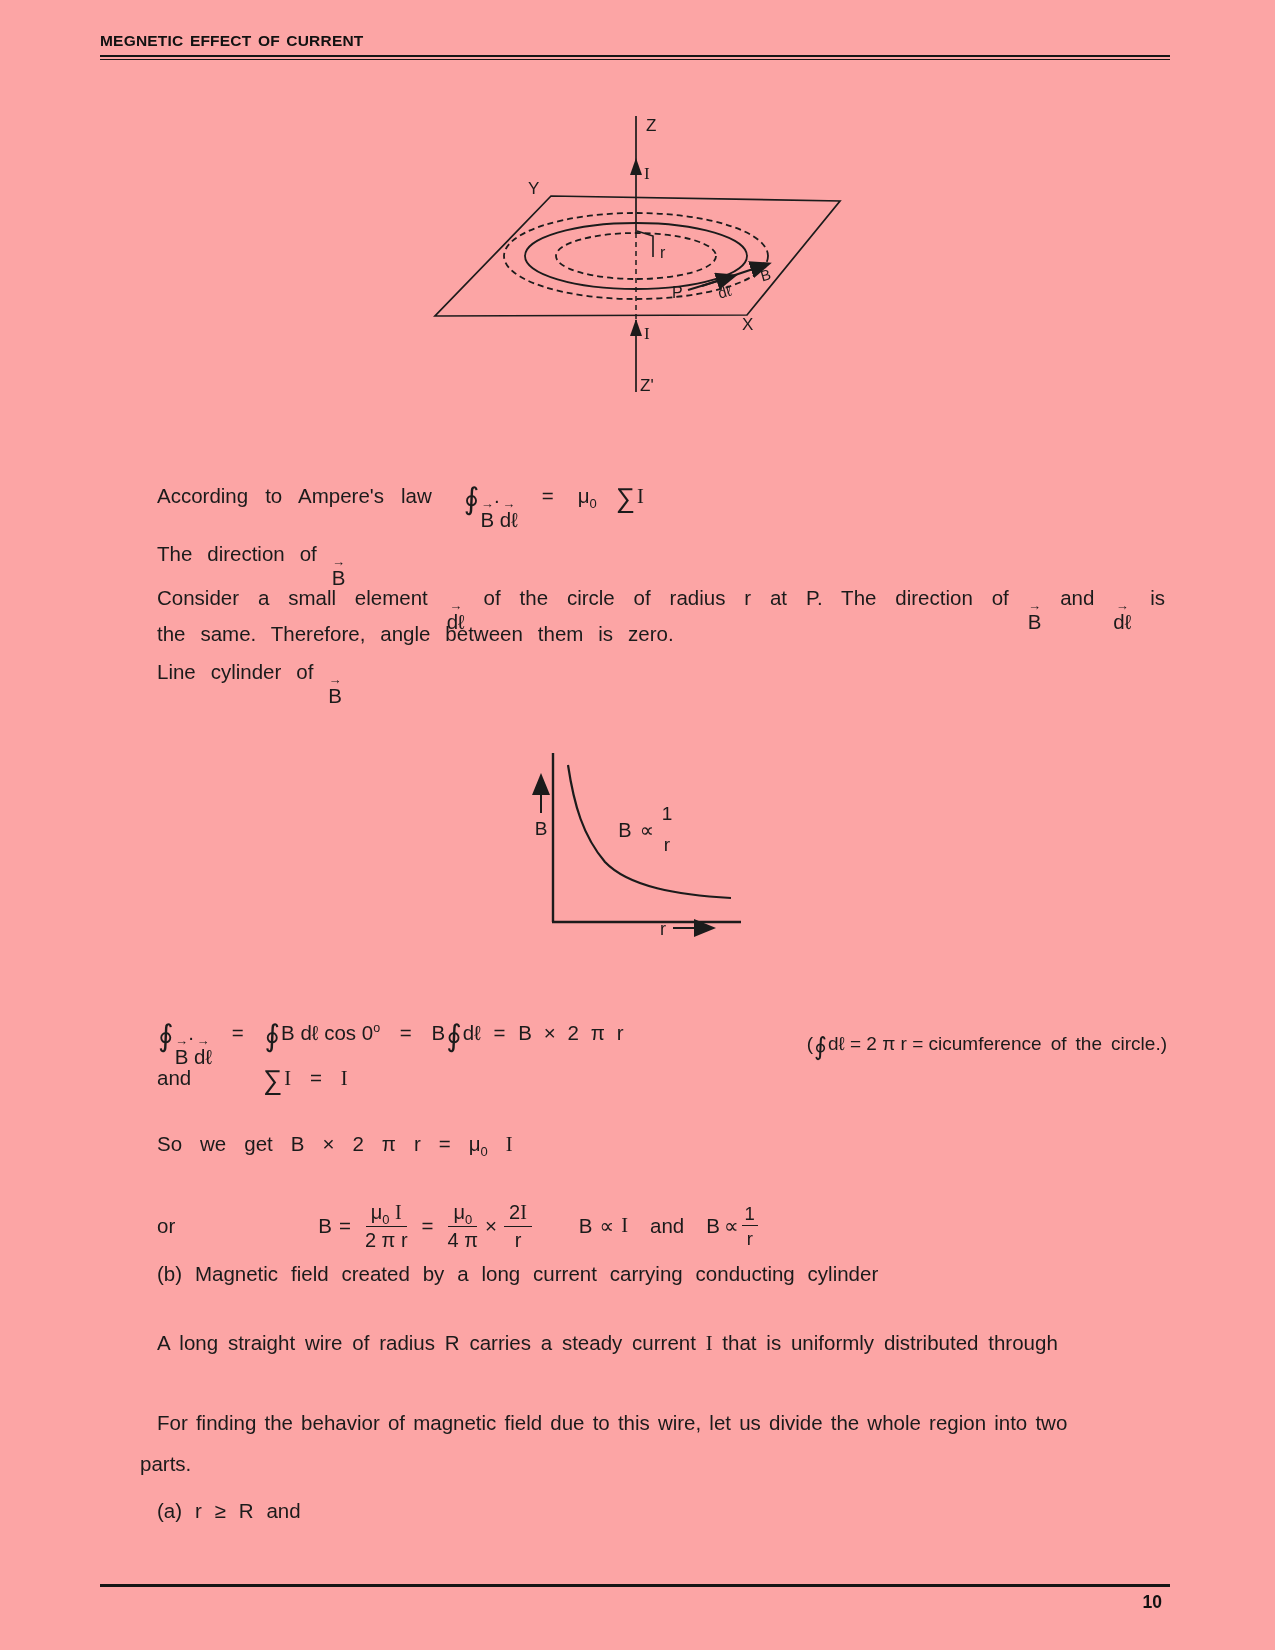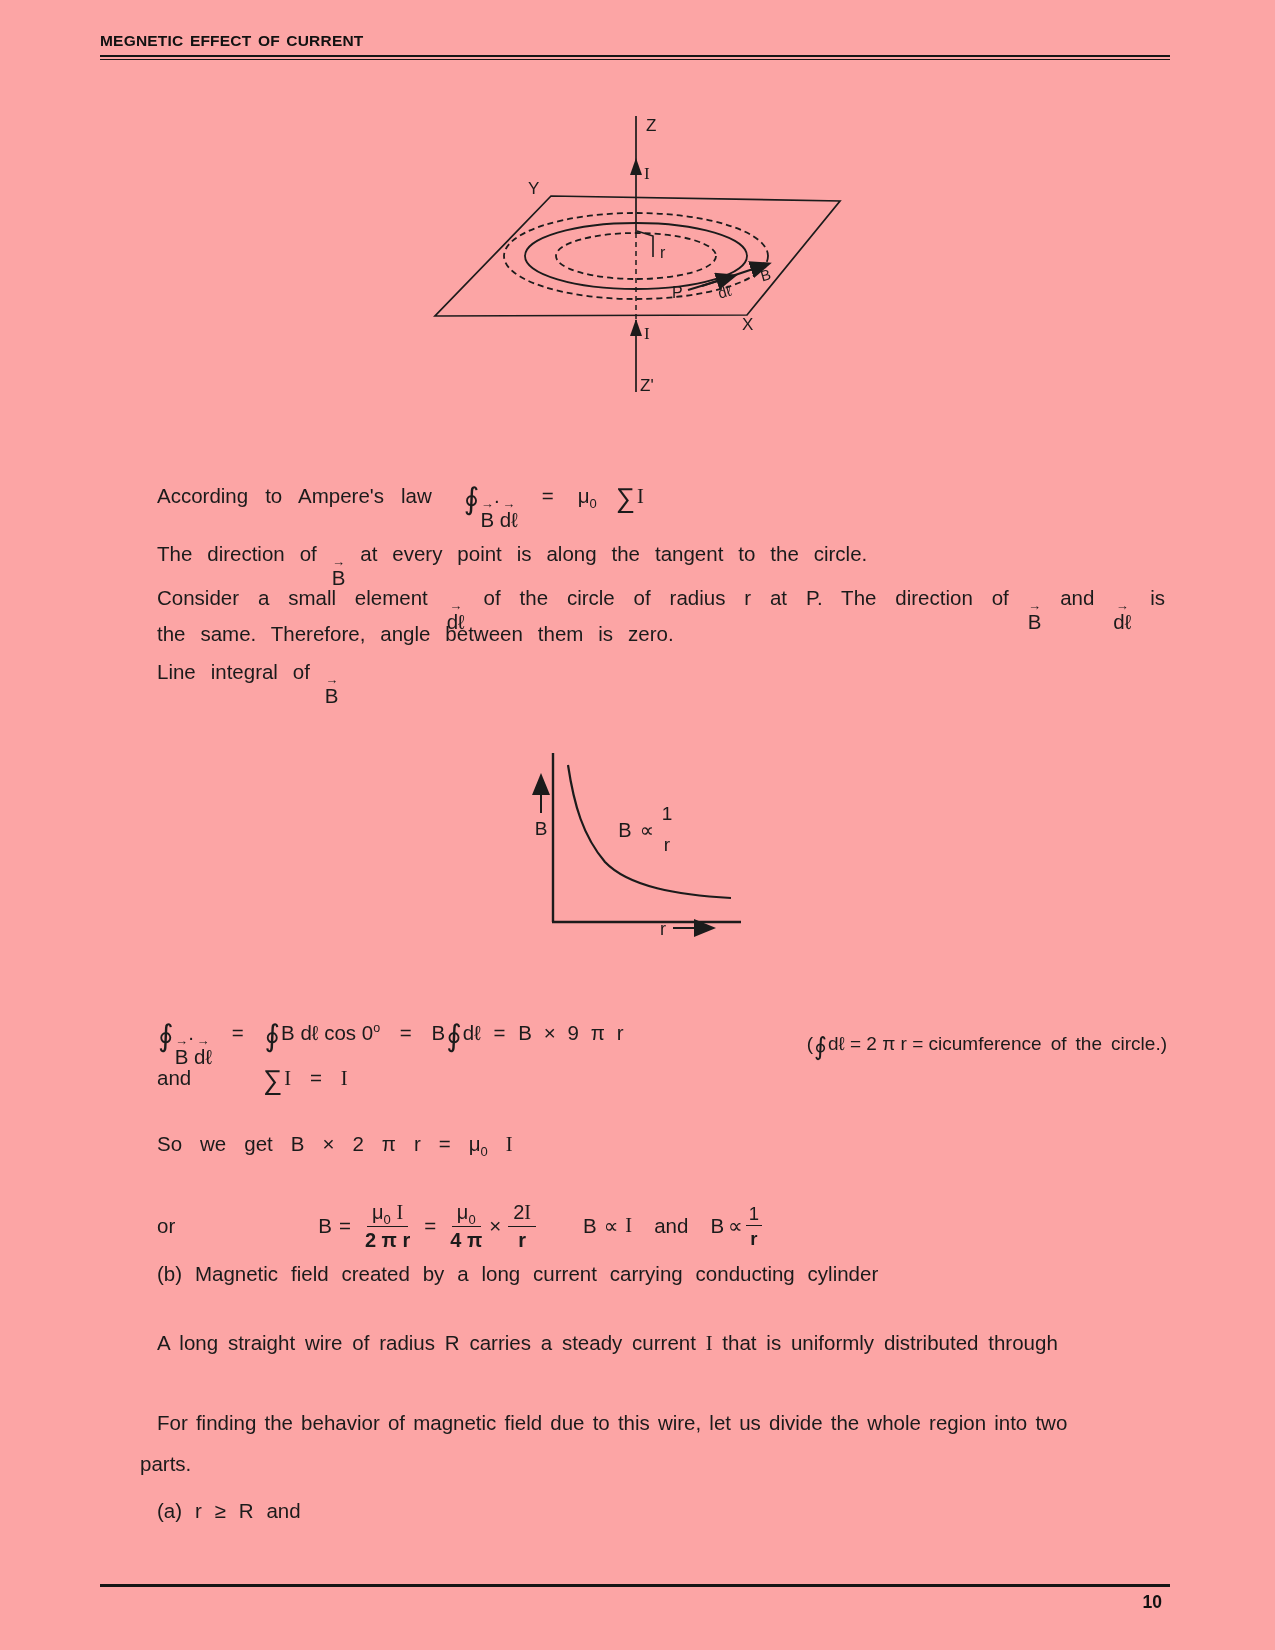"at every point is along" span { html: <span>at every point is along the tangent to the circle.</span> -> none }
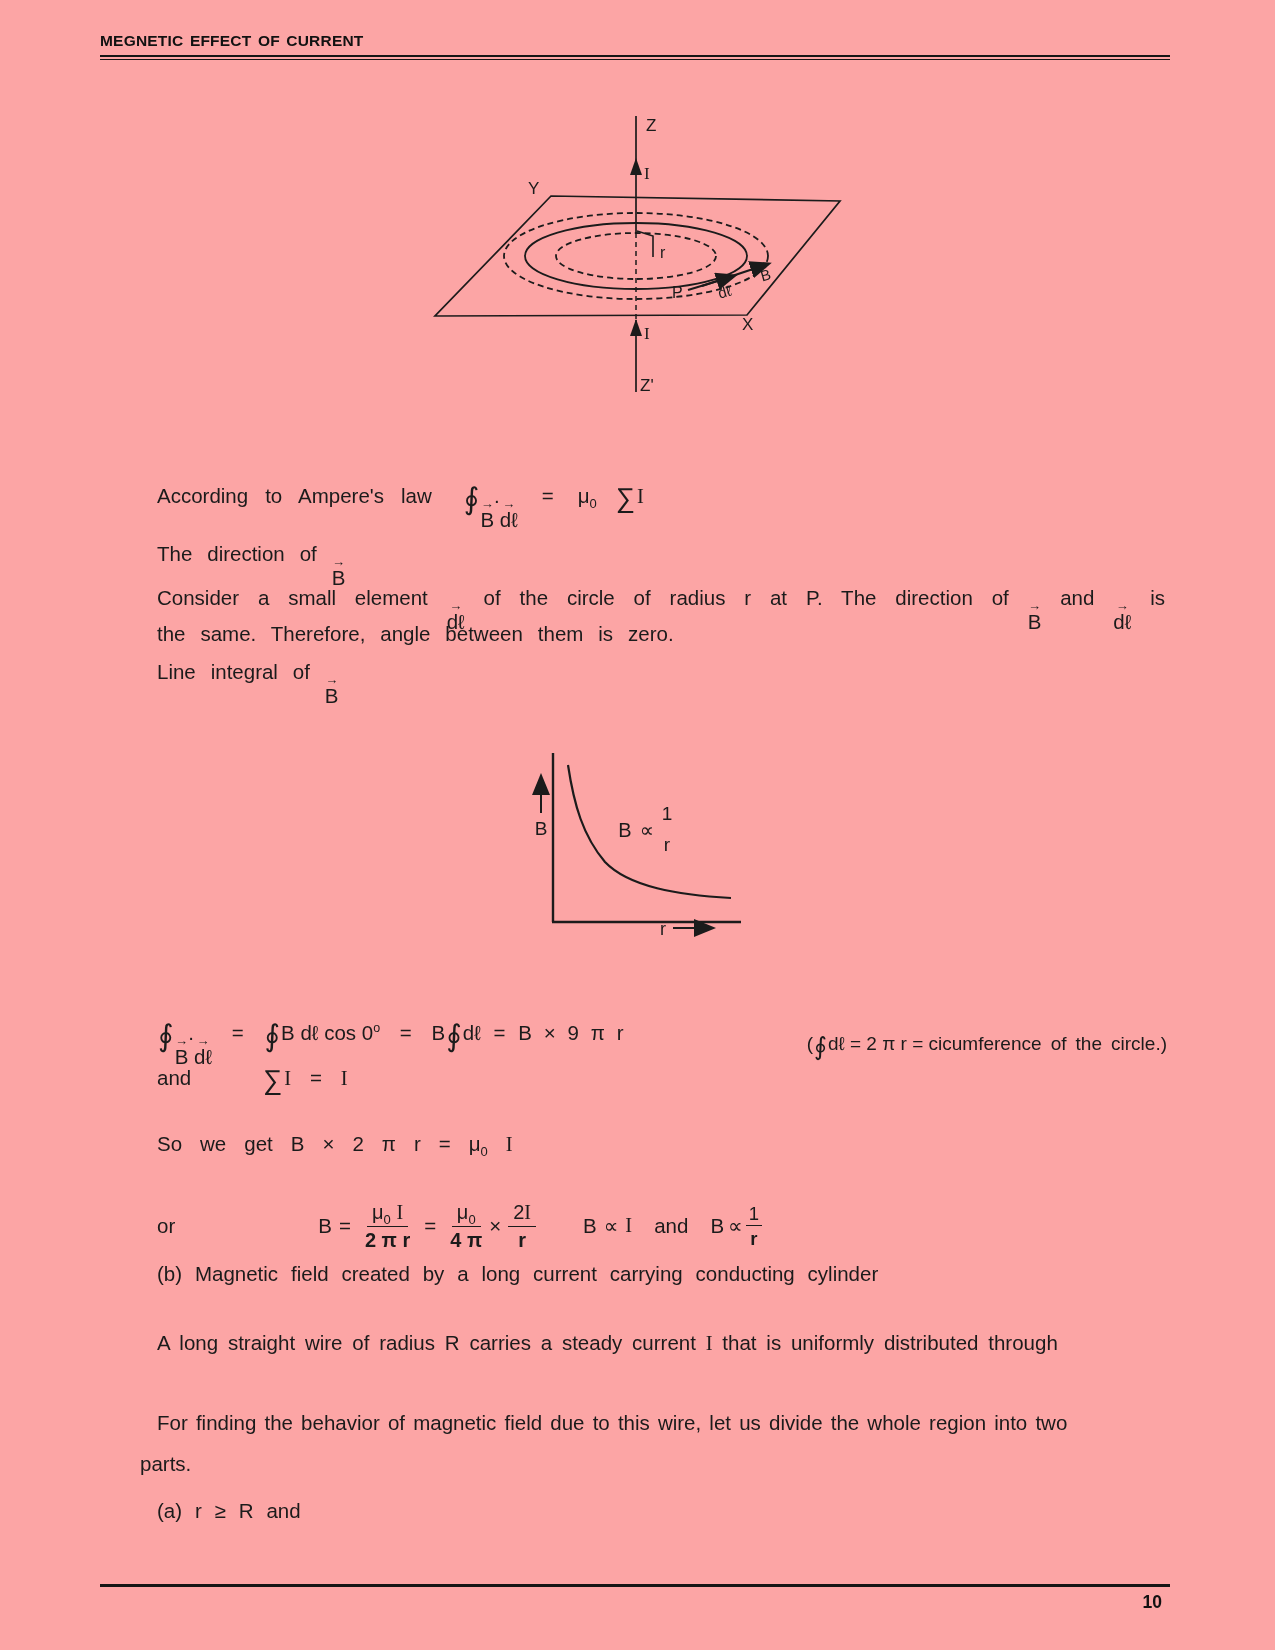"Line integral of" span { text: integral -> cylinder }
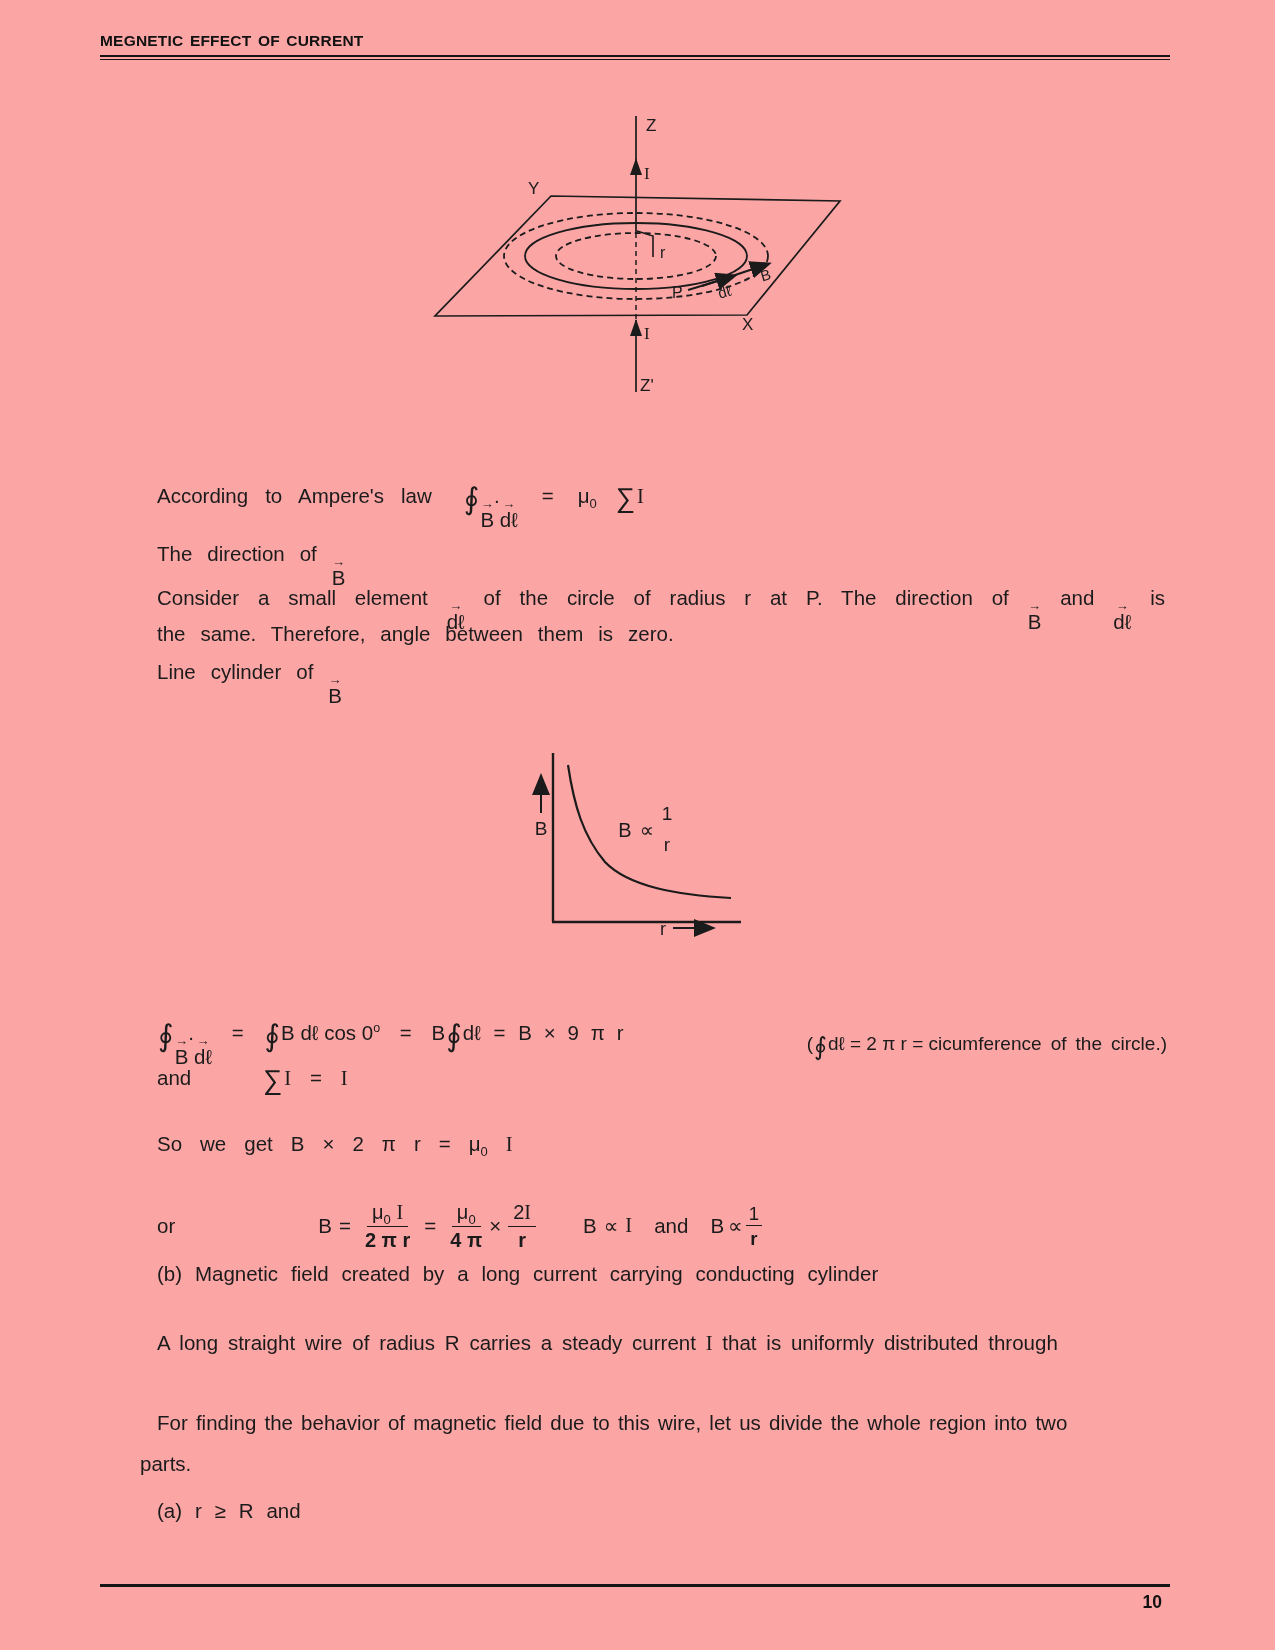"B × 9 π r" span.ws3 { text: 9 -> 2 }
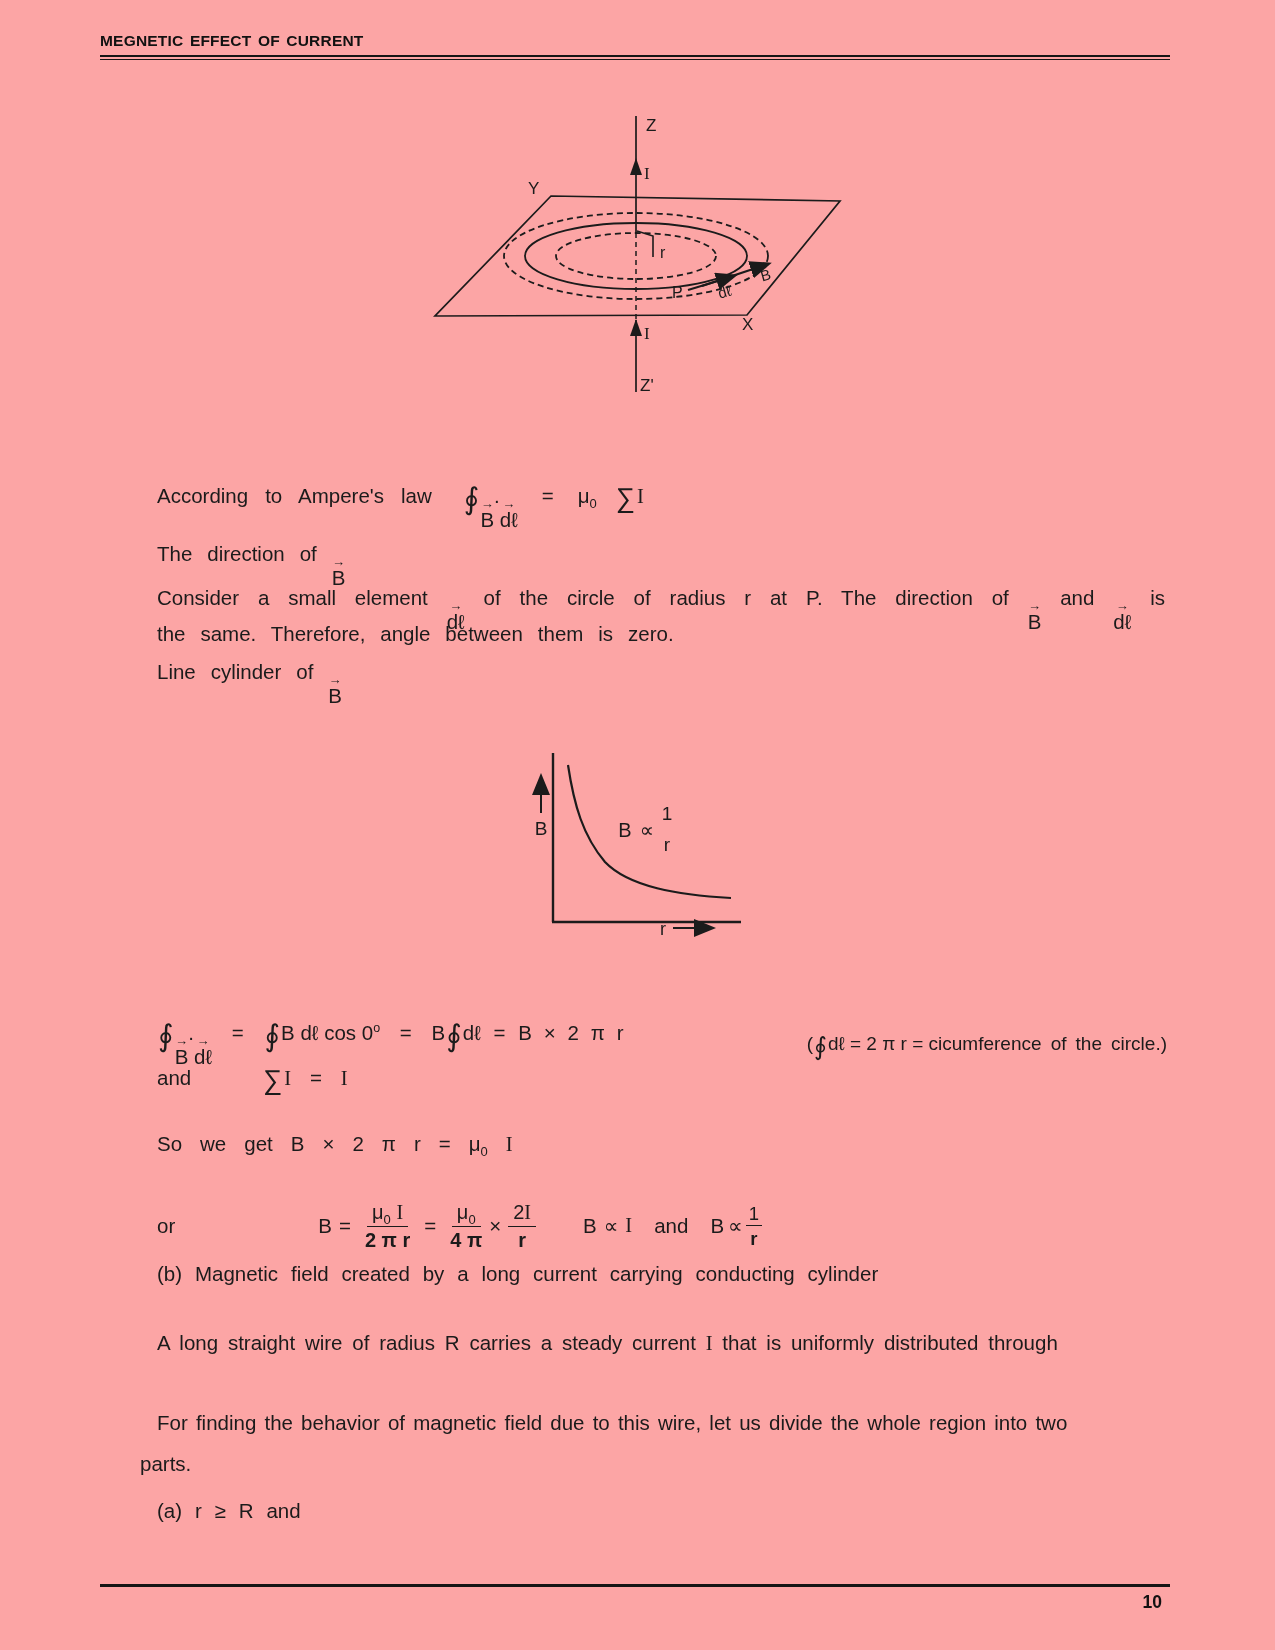"2 π r" .frac .den { font-weight: bold -> none }
